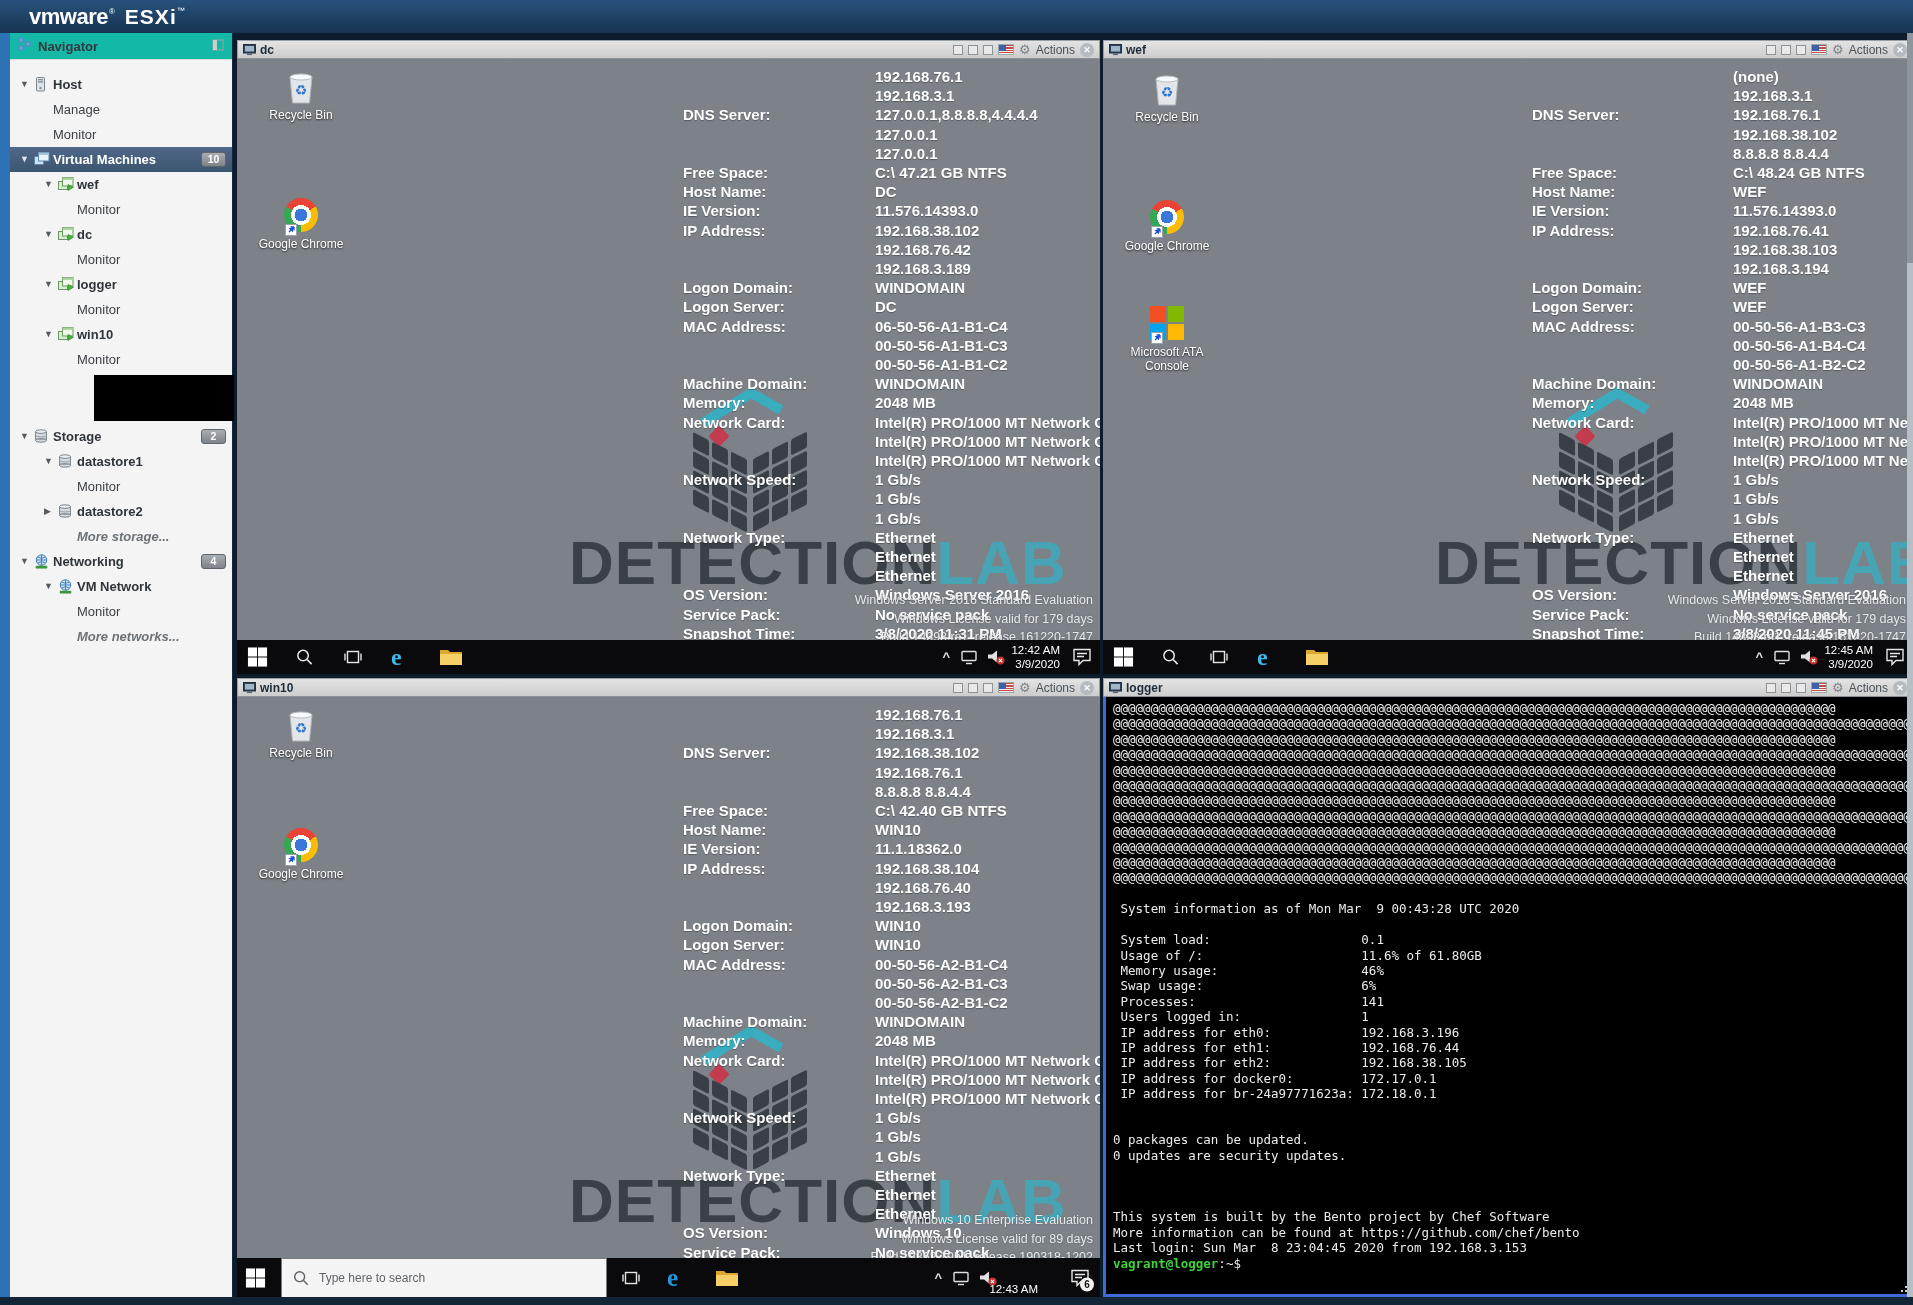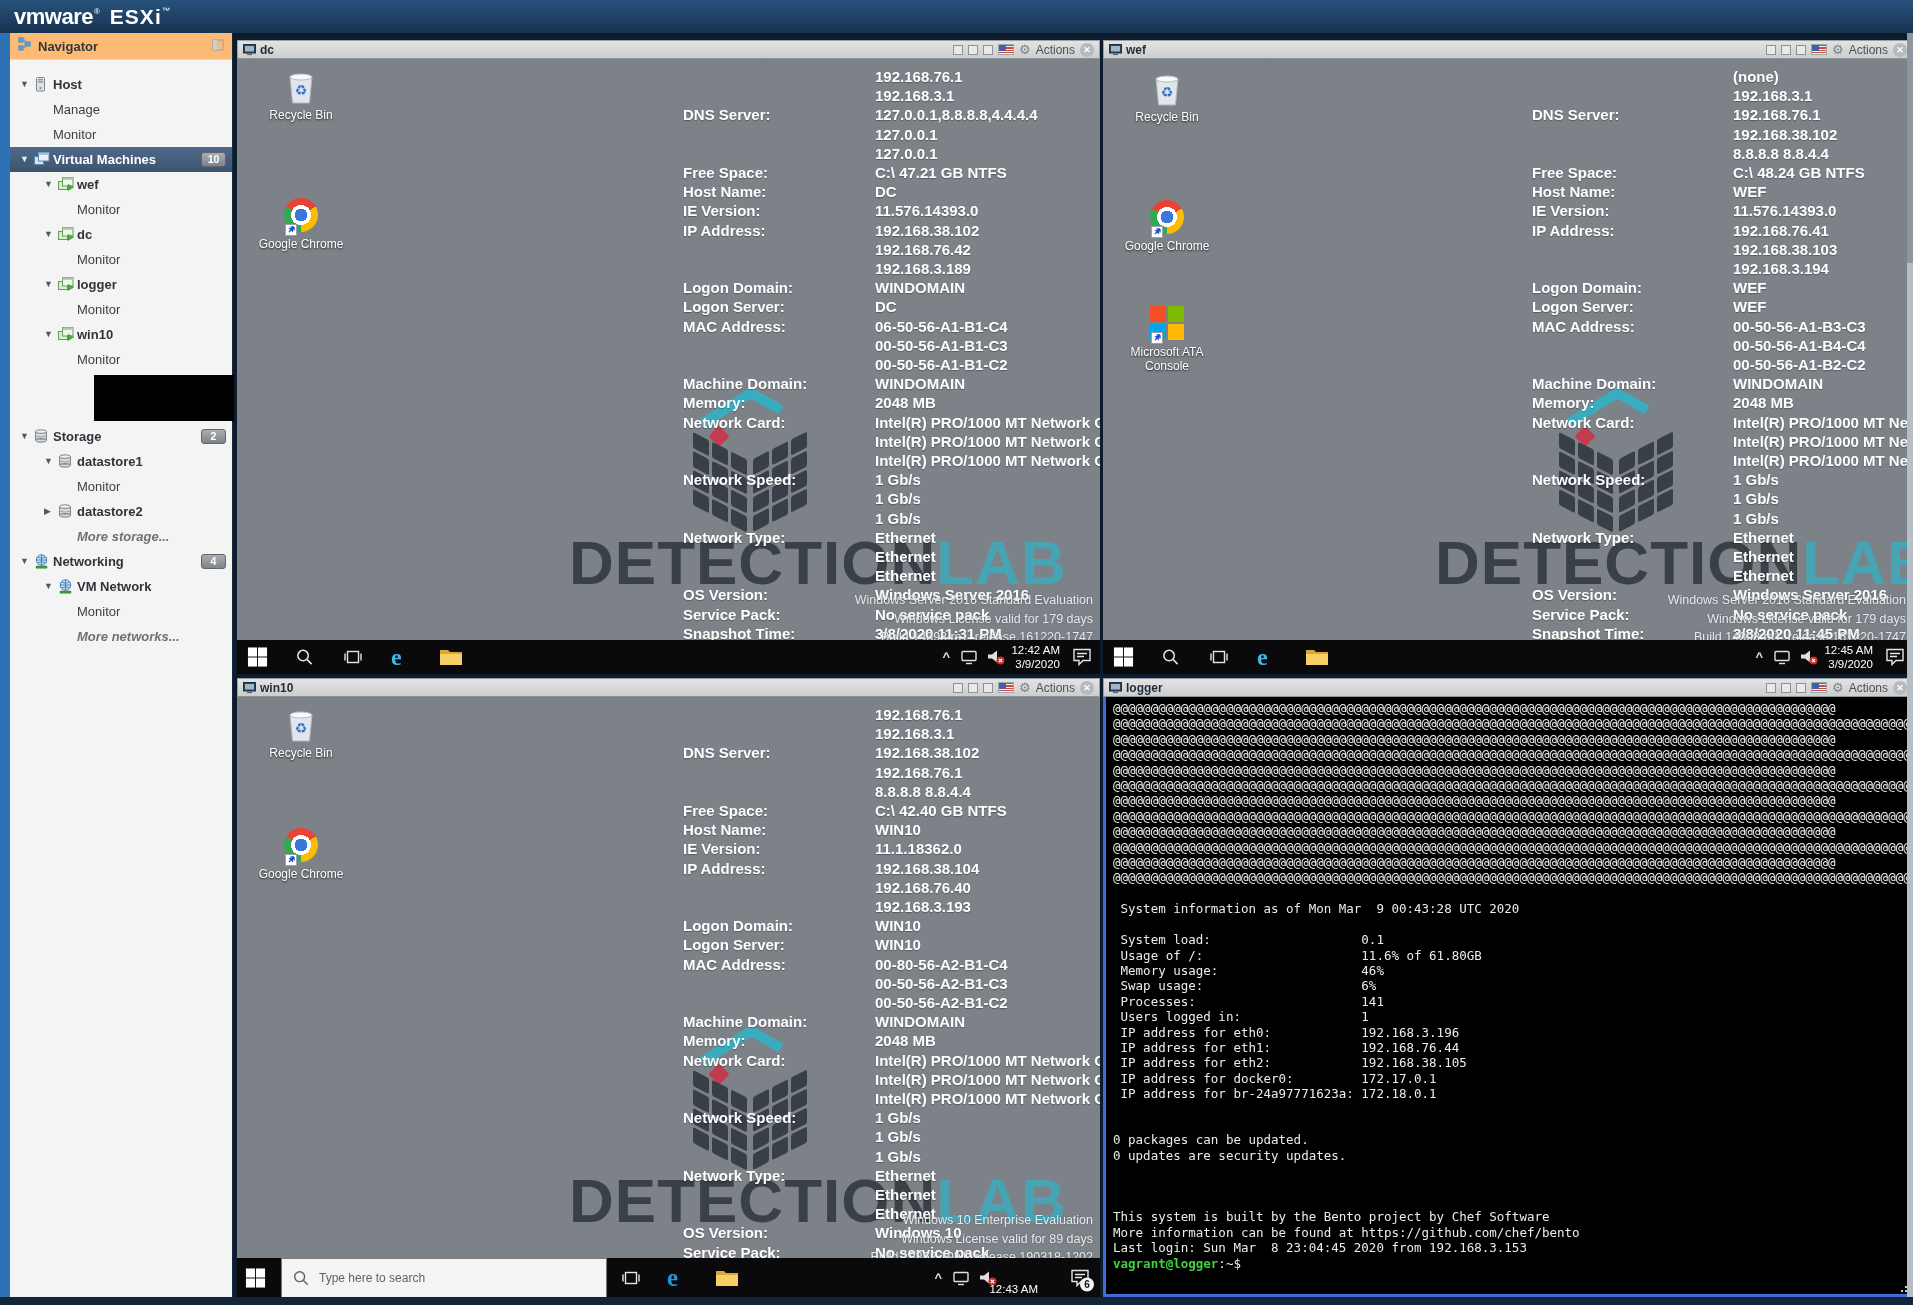"vmware" .topbar { padding-left: none -> 15px }
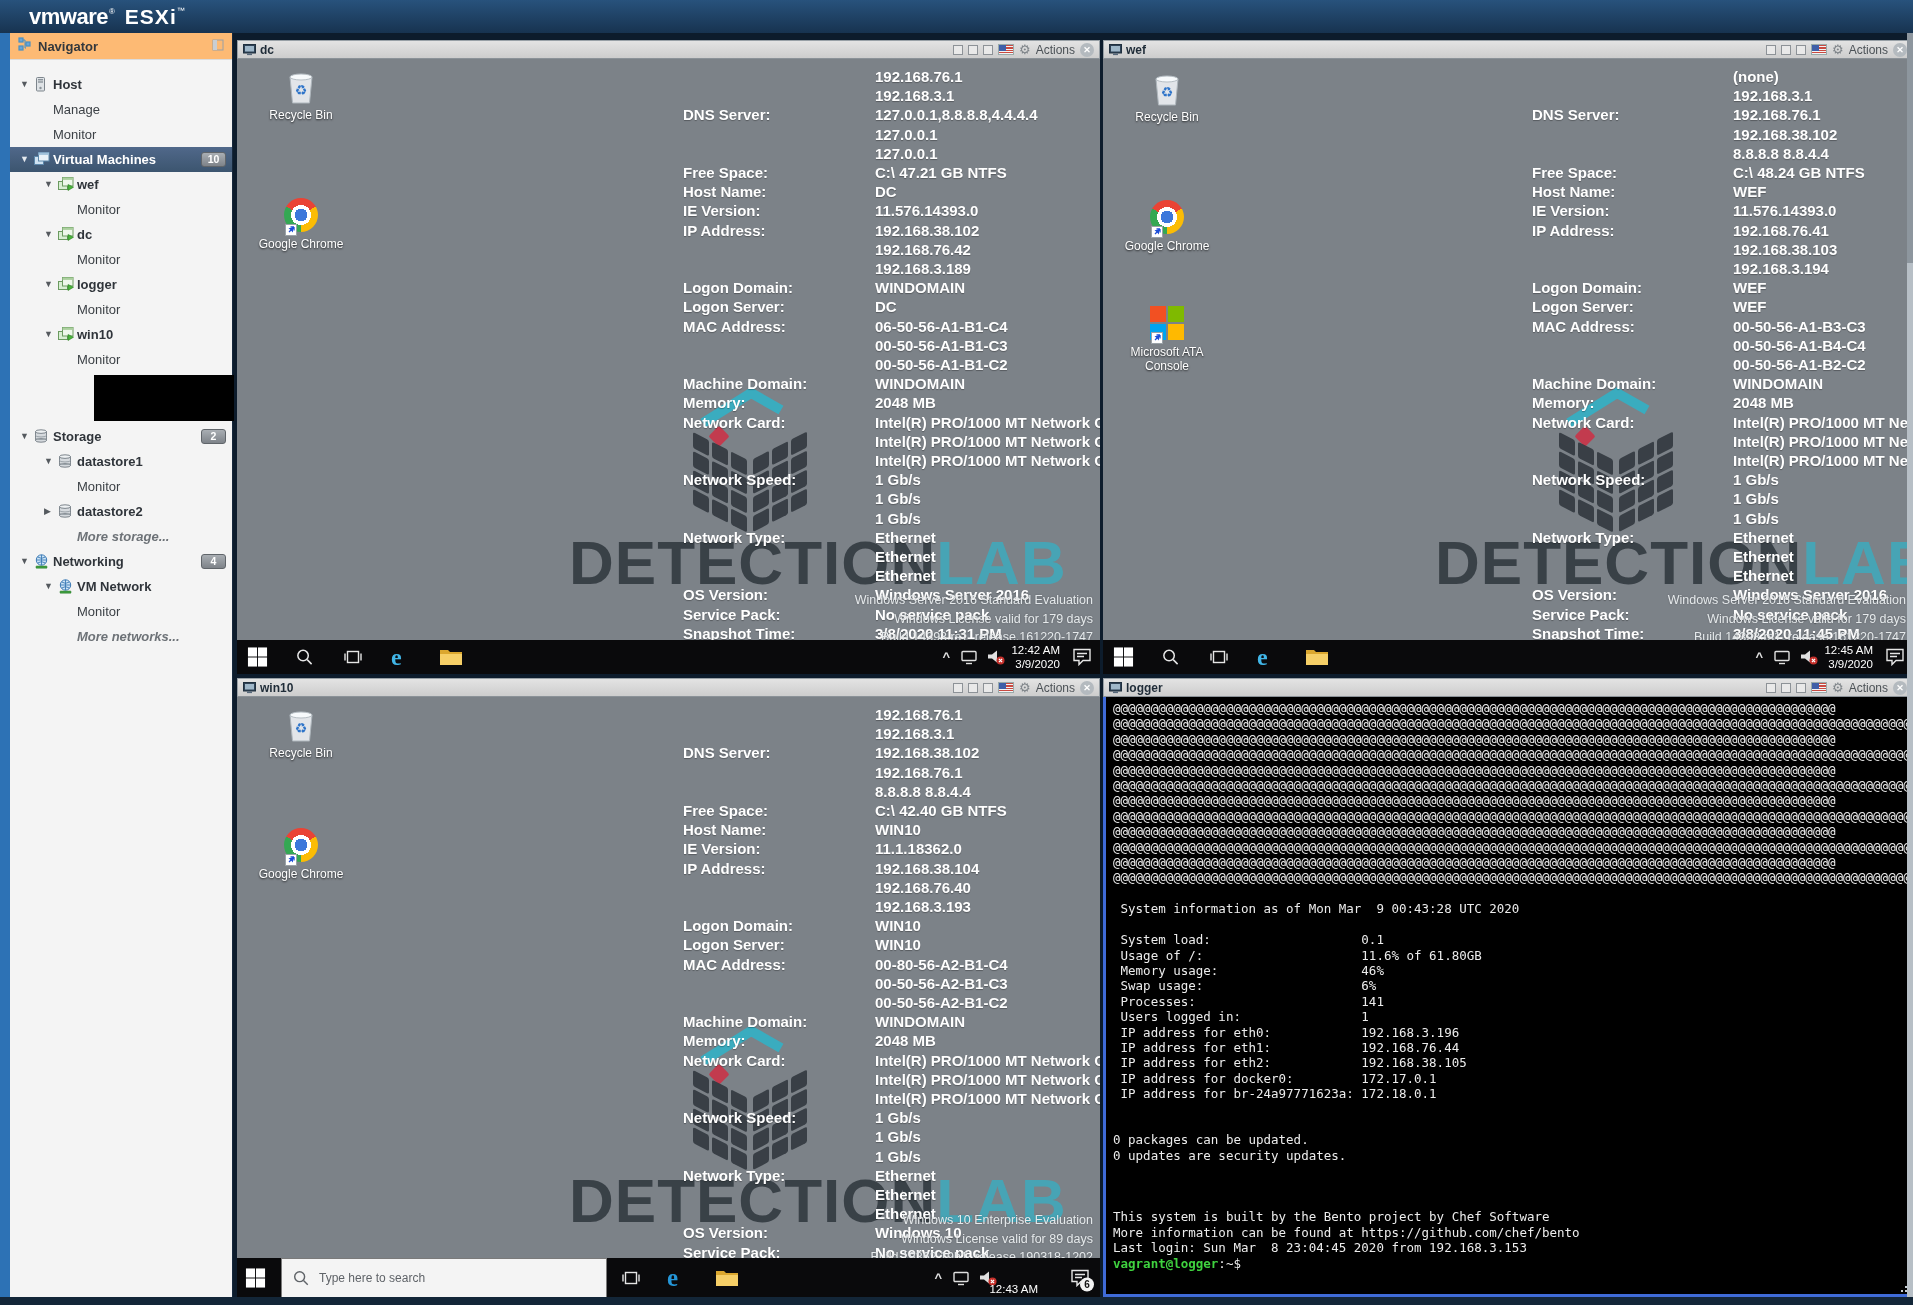"Navigator" .nav-header { background: #fdba74 -> #14b8a6 }
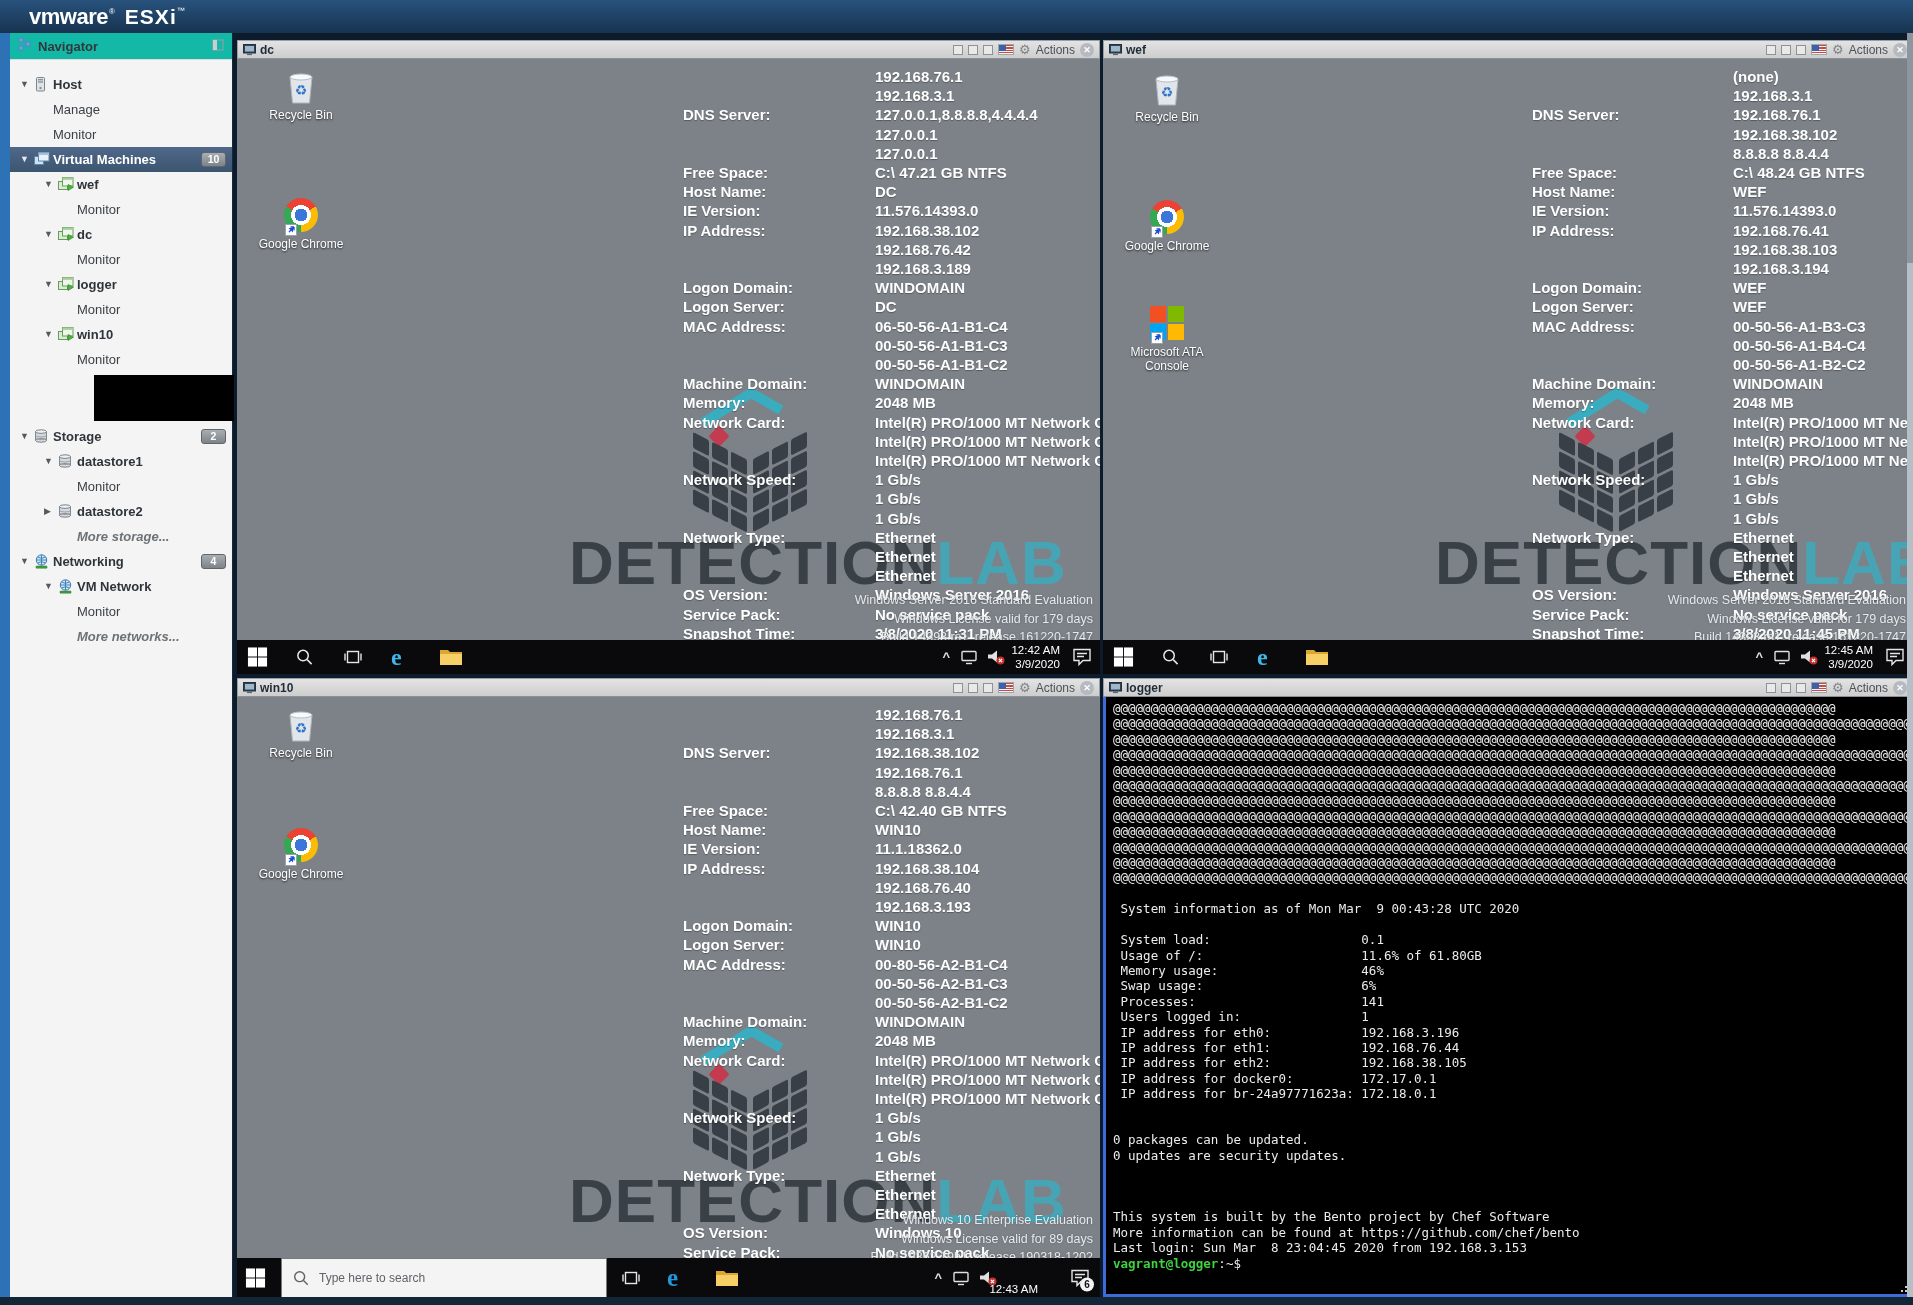"00-80-56-A2-B1-C4" div { text: 00-80-56-A2-B1-C4 -> 00-50-56-A2-B1-C4 }
